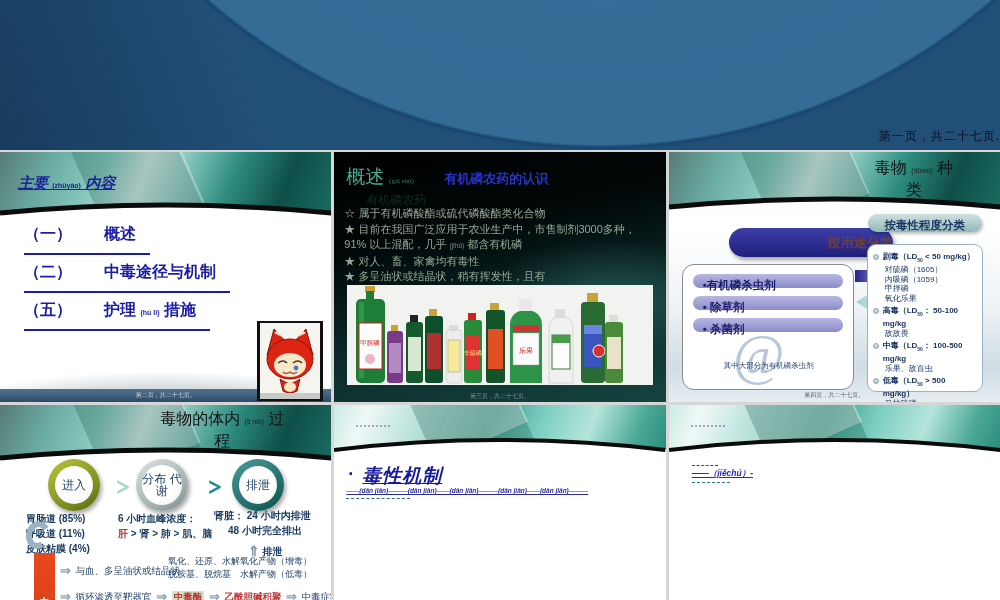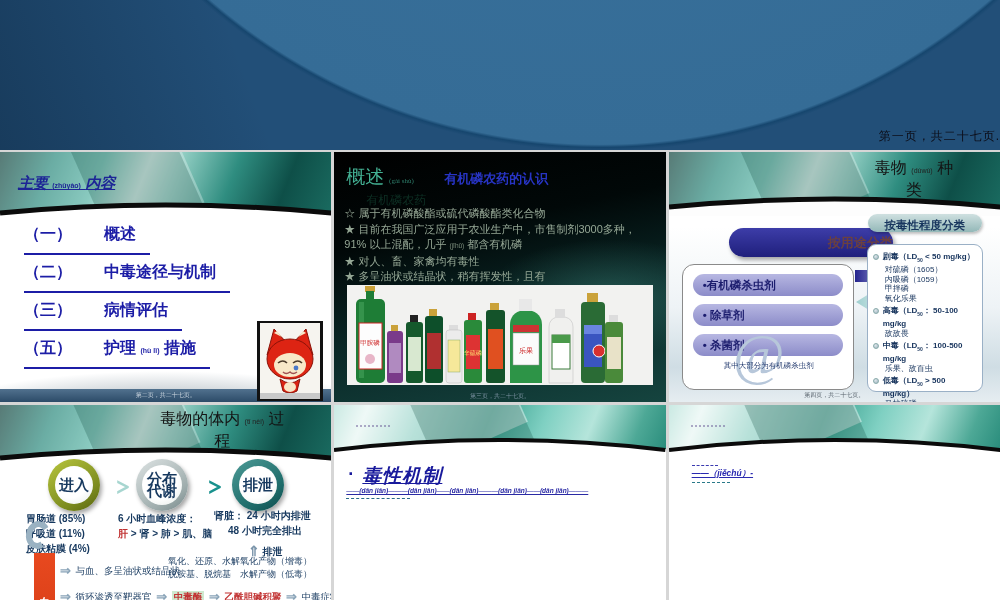"•有机磷杀虫剂" .lav-pill { height: 22px -> 14px }
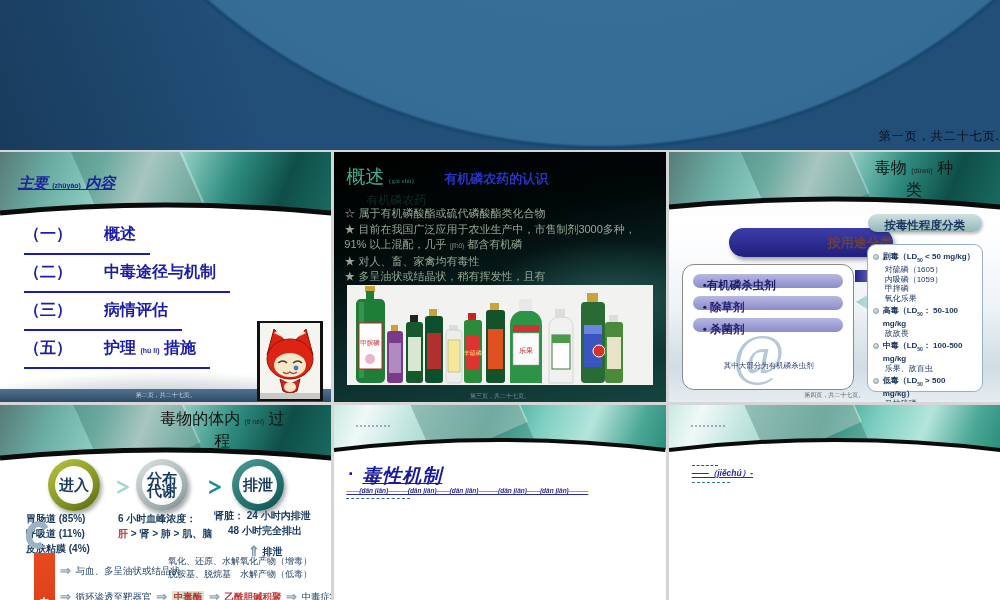"（三） 病情评估" span.li { html: <span><span>（三） 病情评估</span></span> -> none }
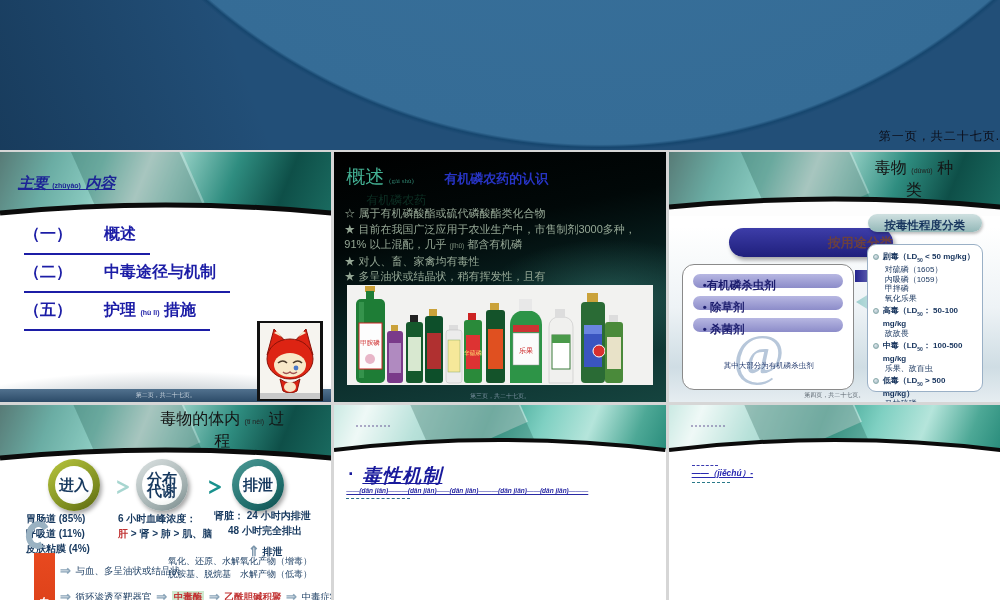"进入" .ring .inner { font-size: 15px -> 12px; font-weight: bold -> normal }
